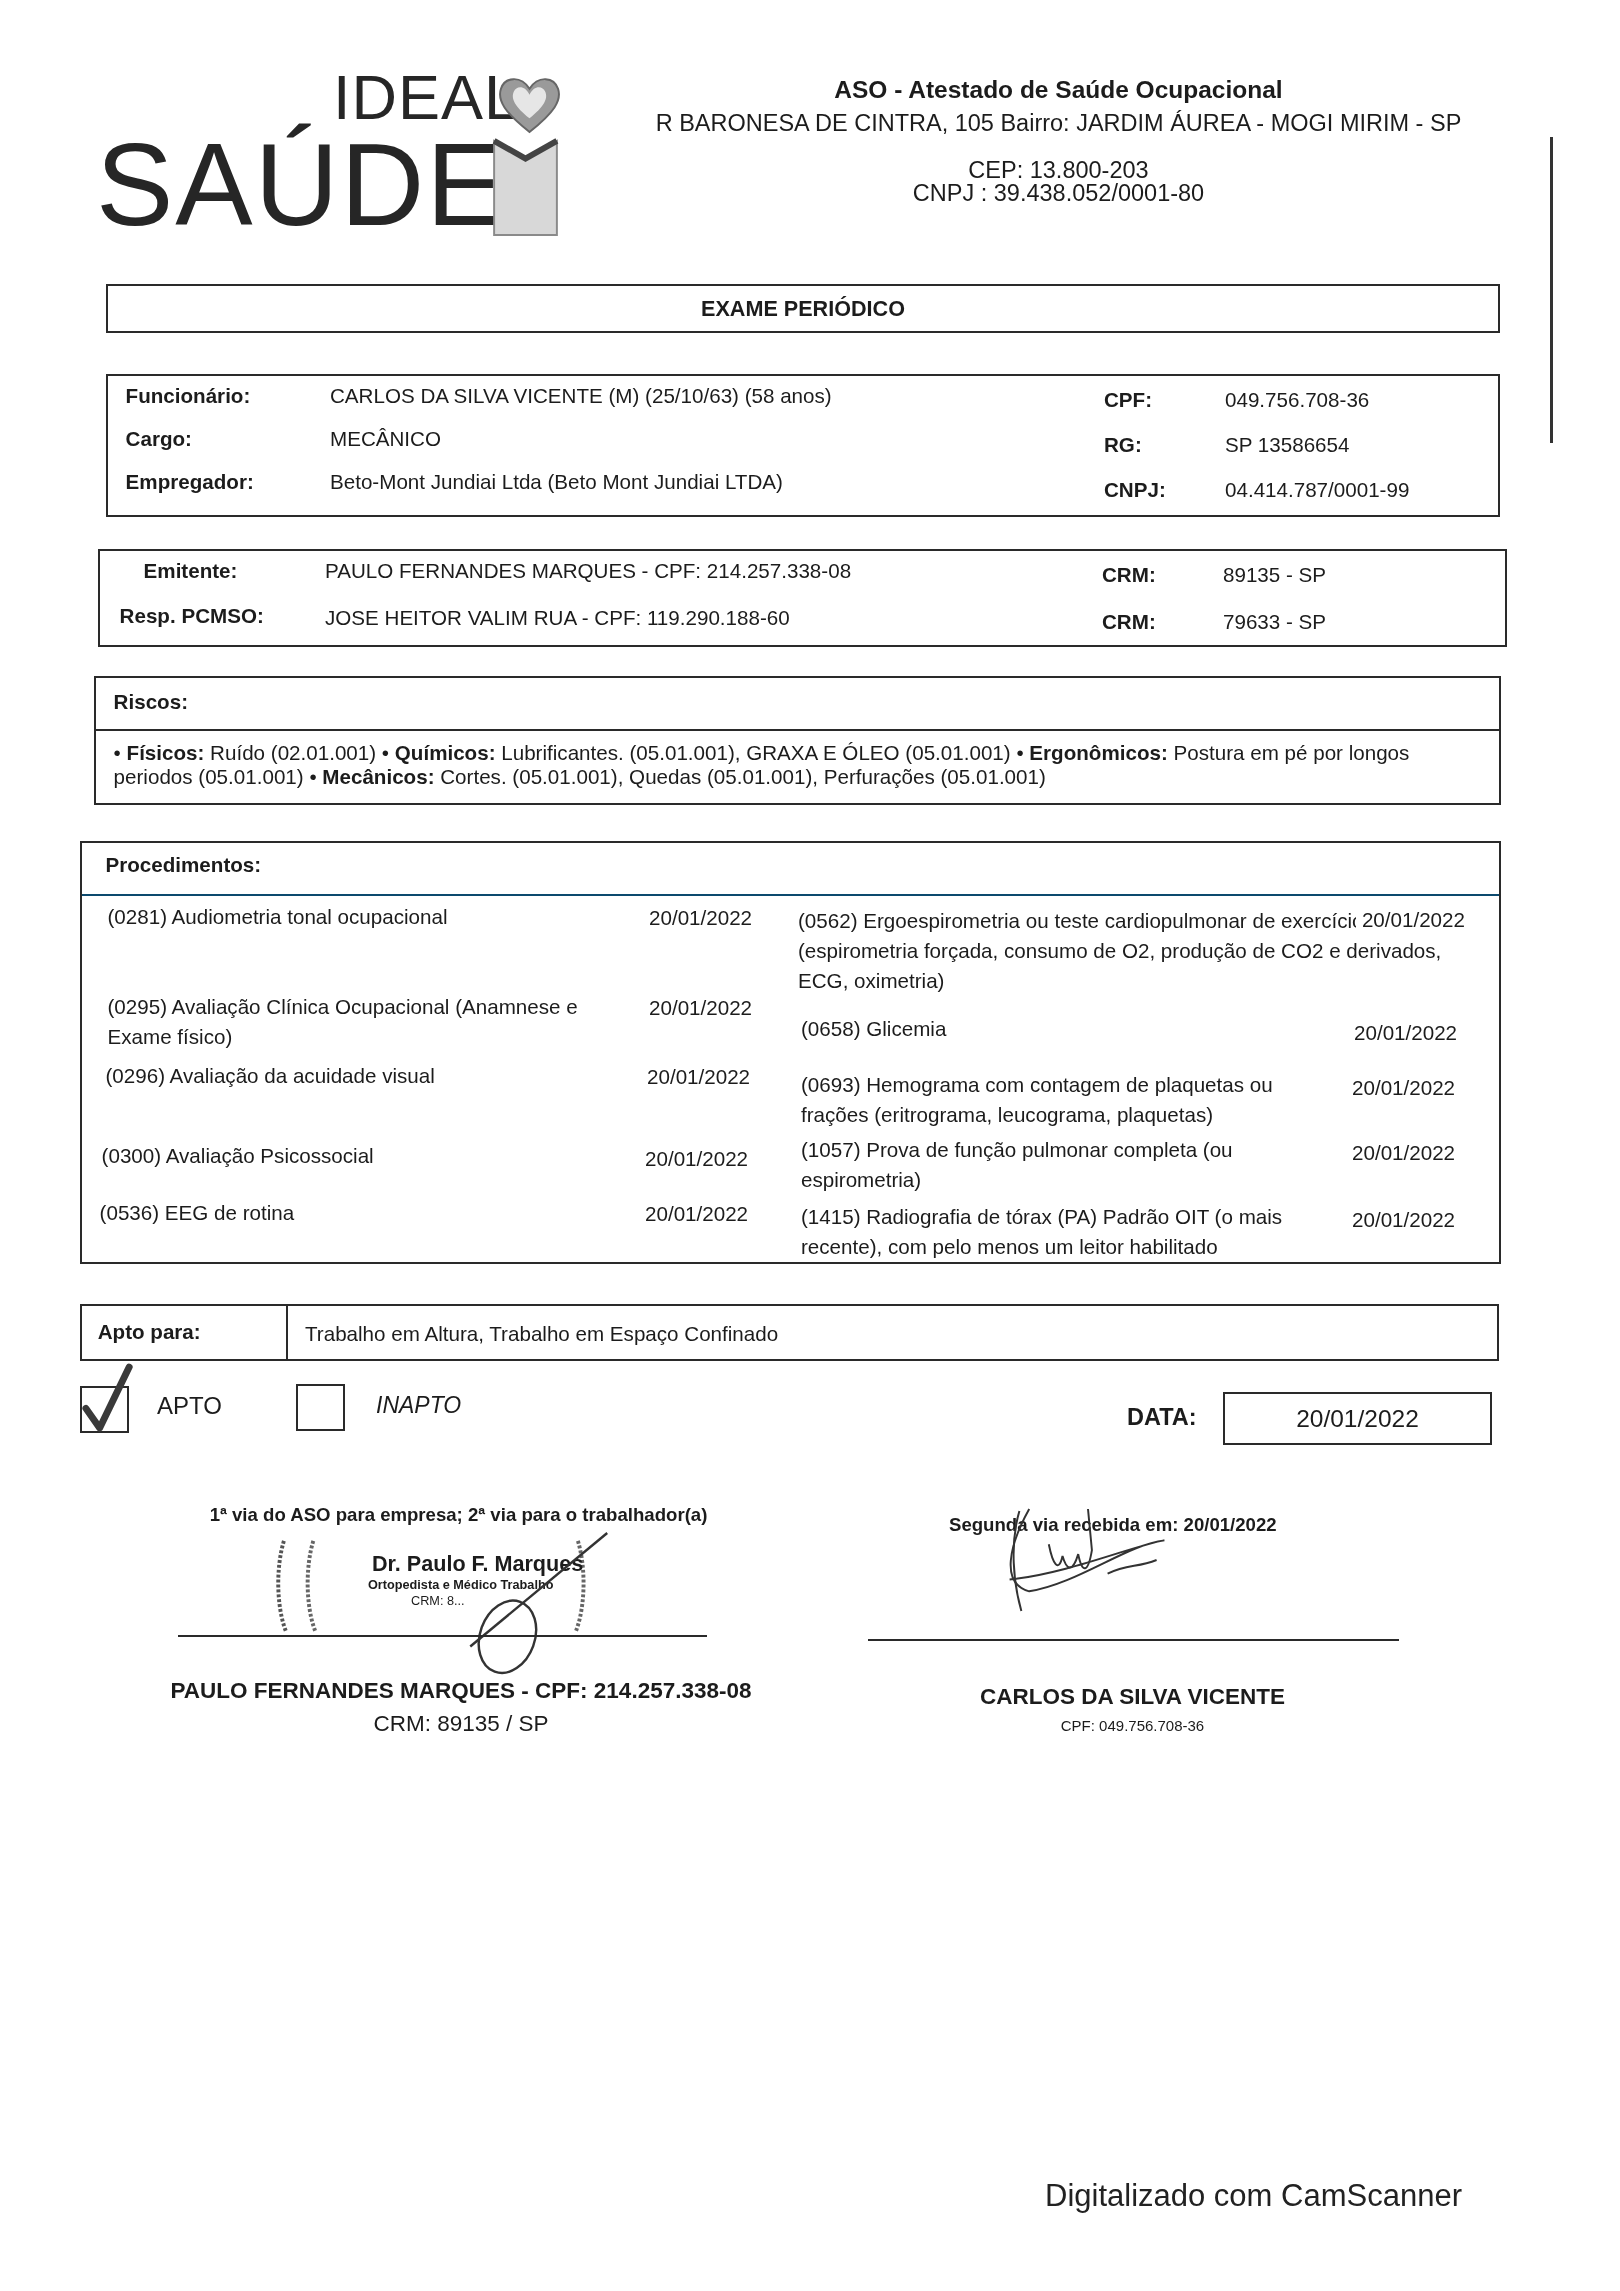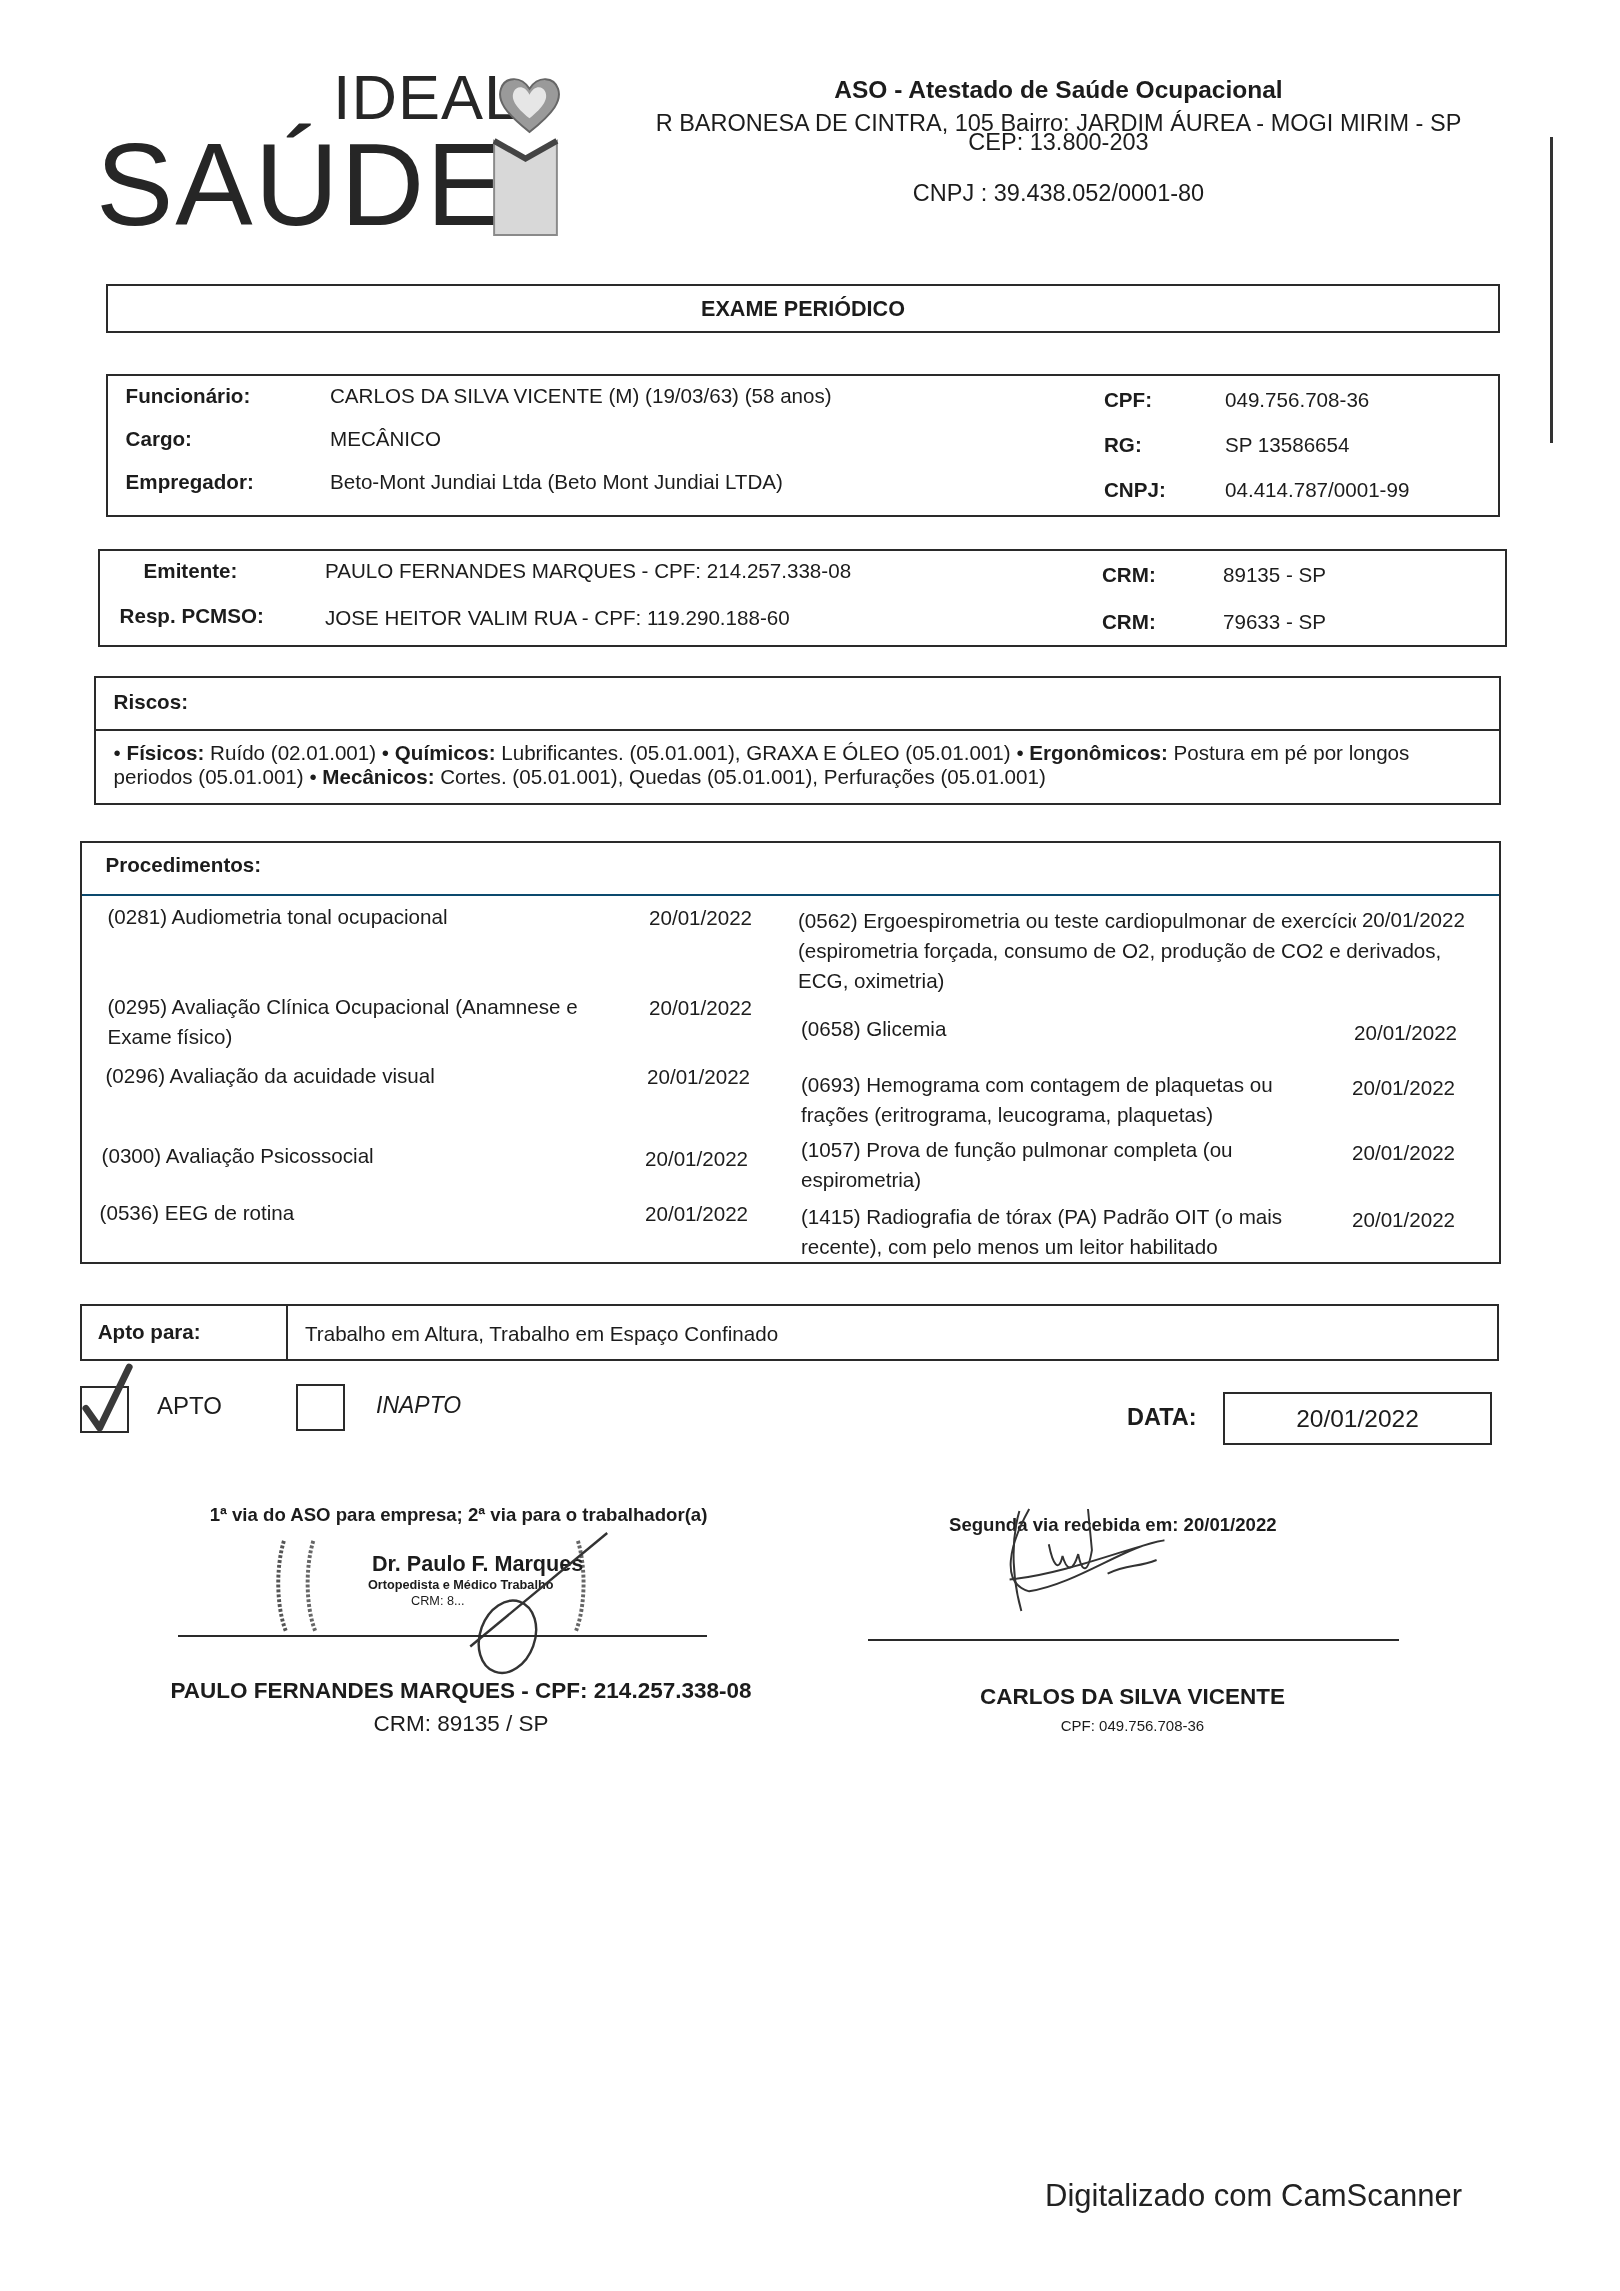"CEP: 13.800-203" div.abs { top: 129px -> 157px }
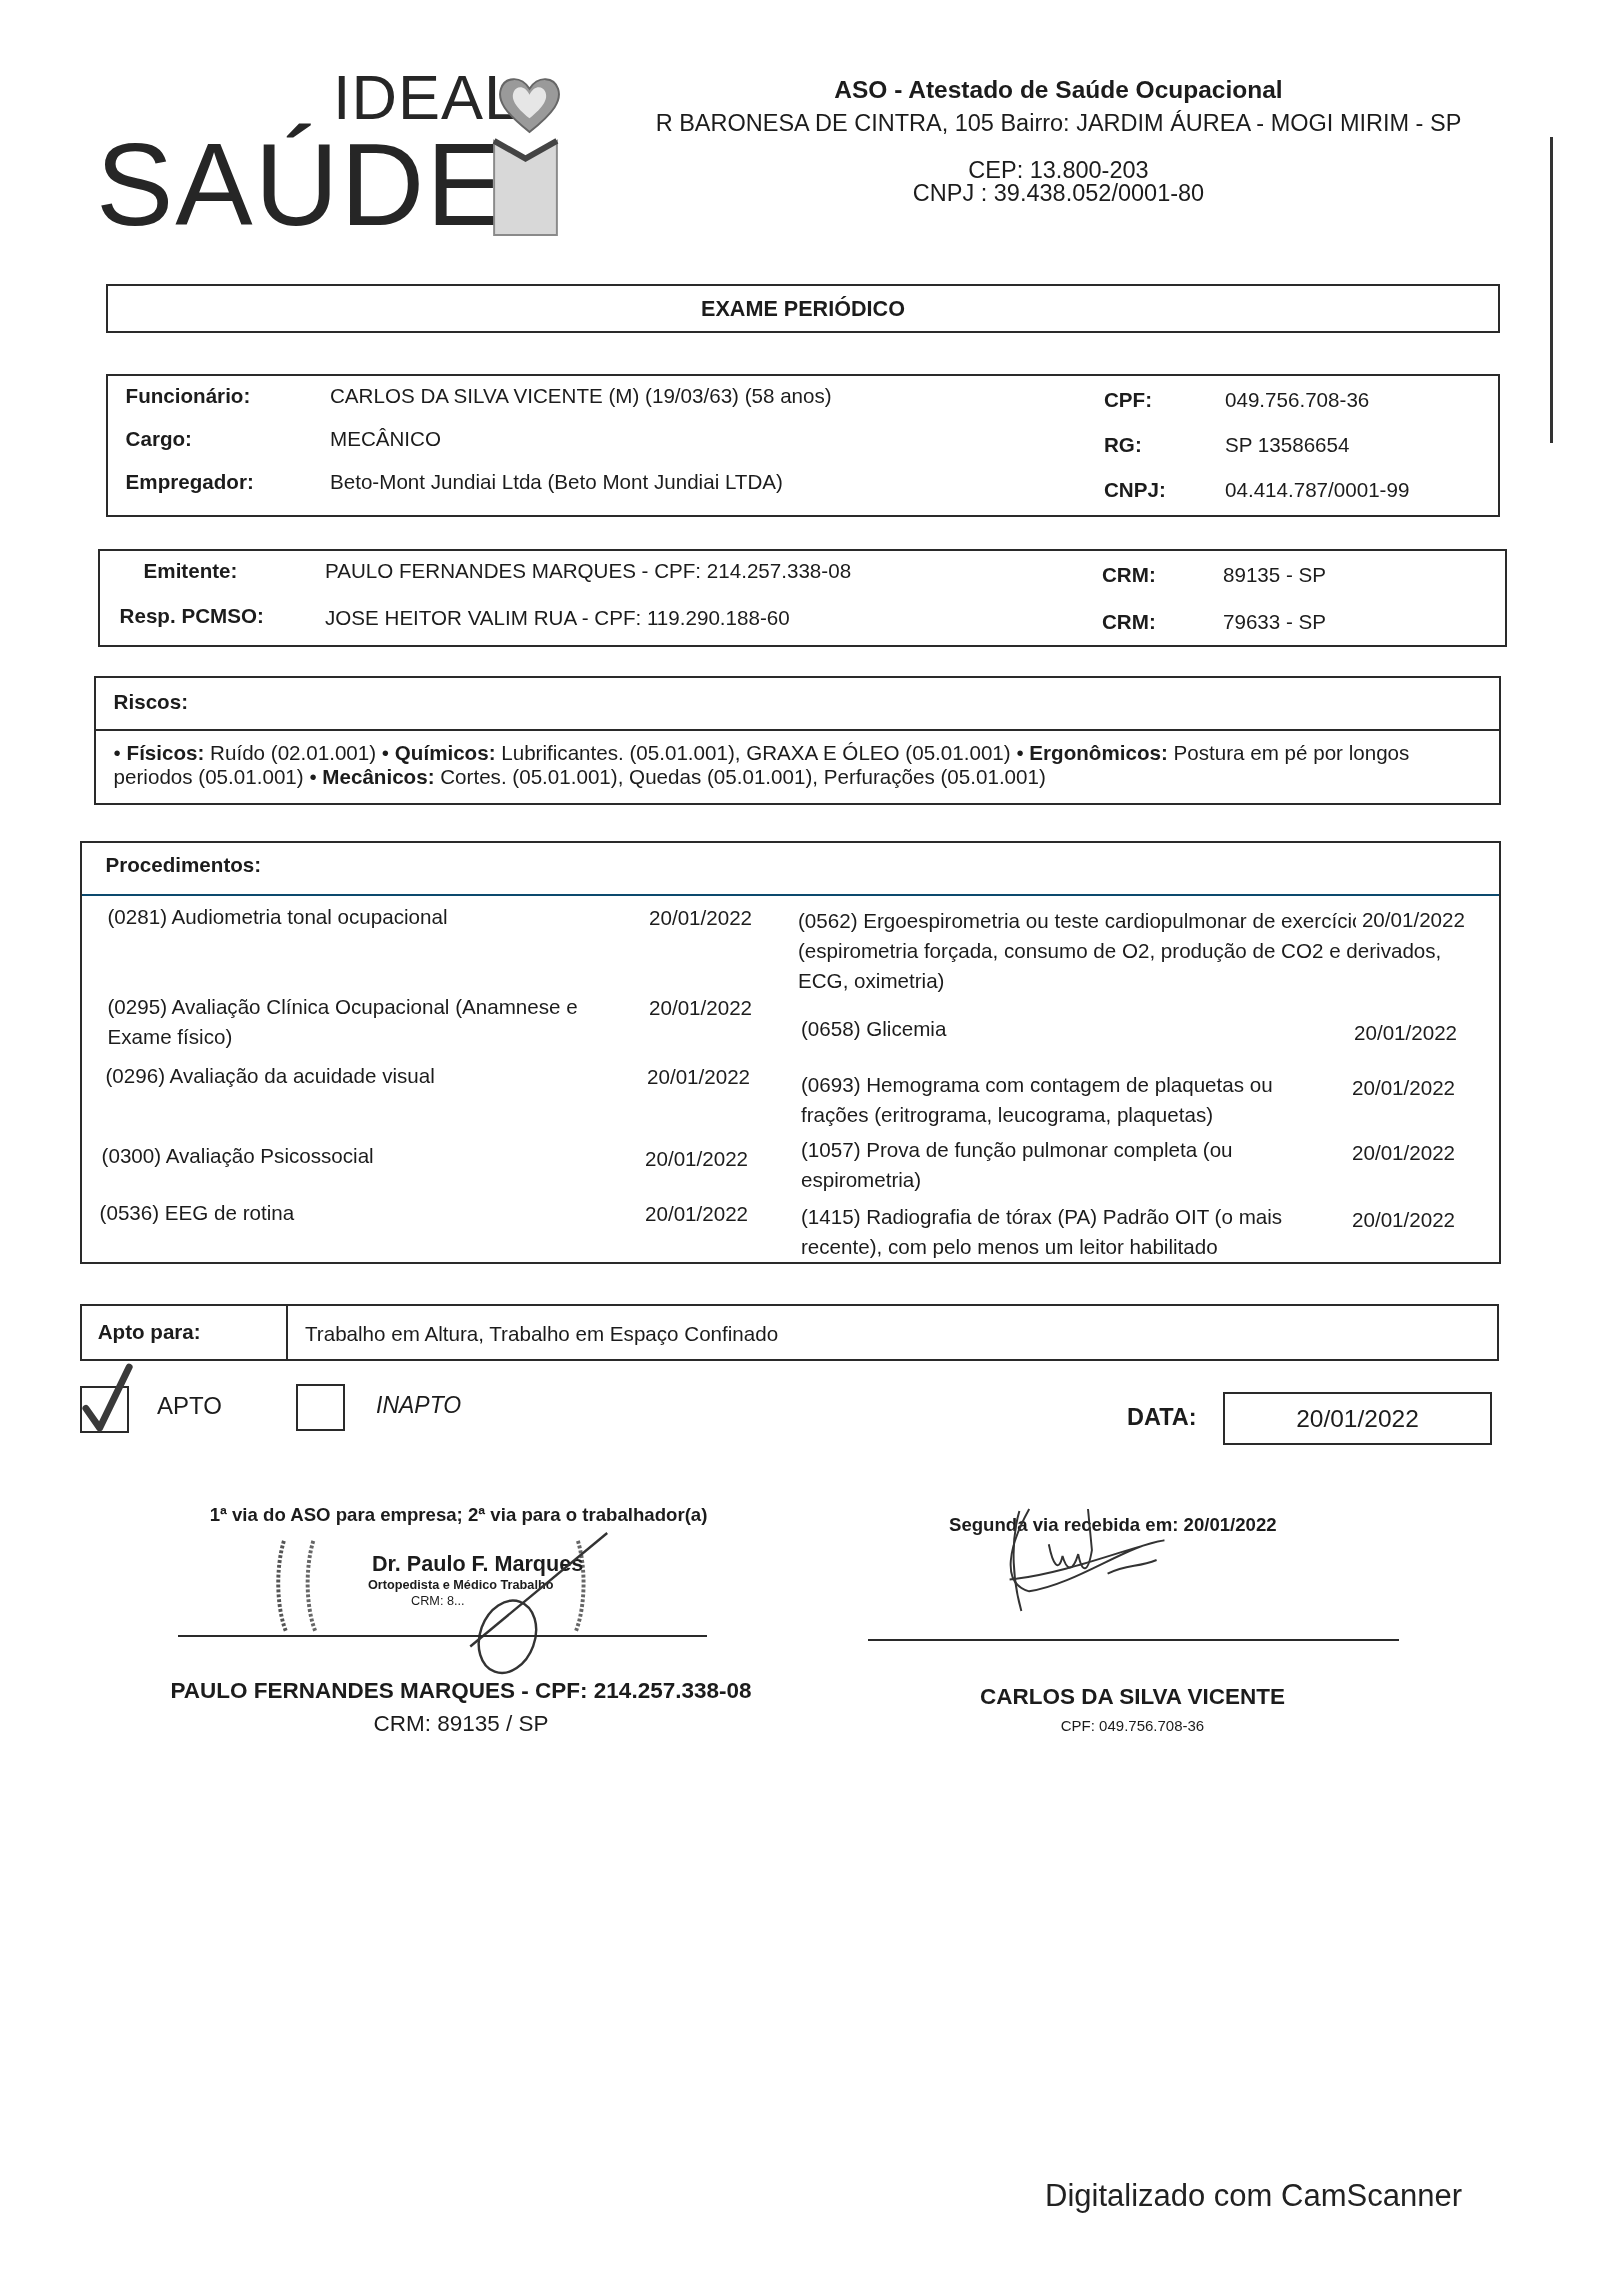"CARLOS DA SILVA VICENTE (M)" span.abs { text: 19/03/63 -> 25/10/63 }
